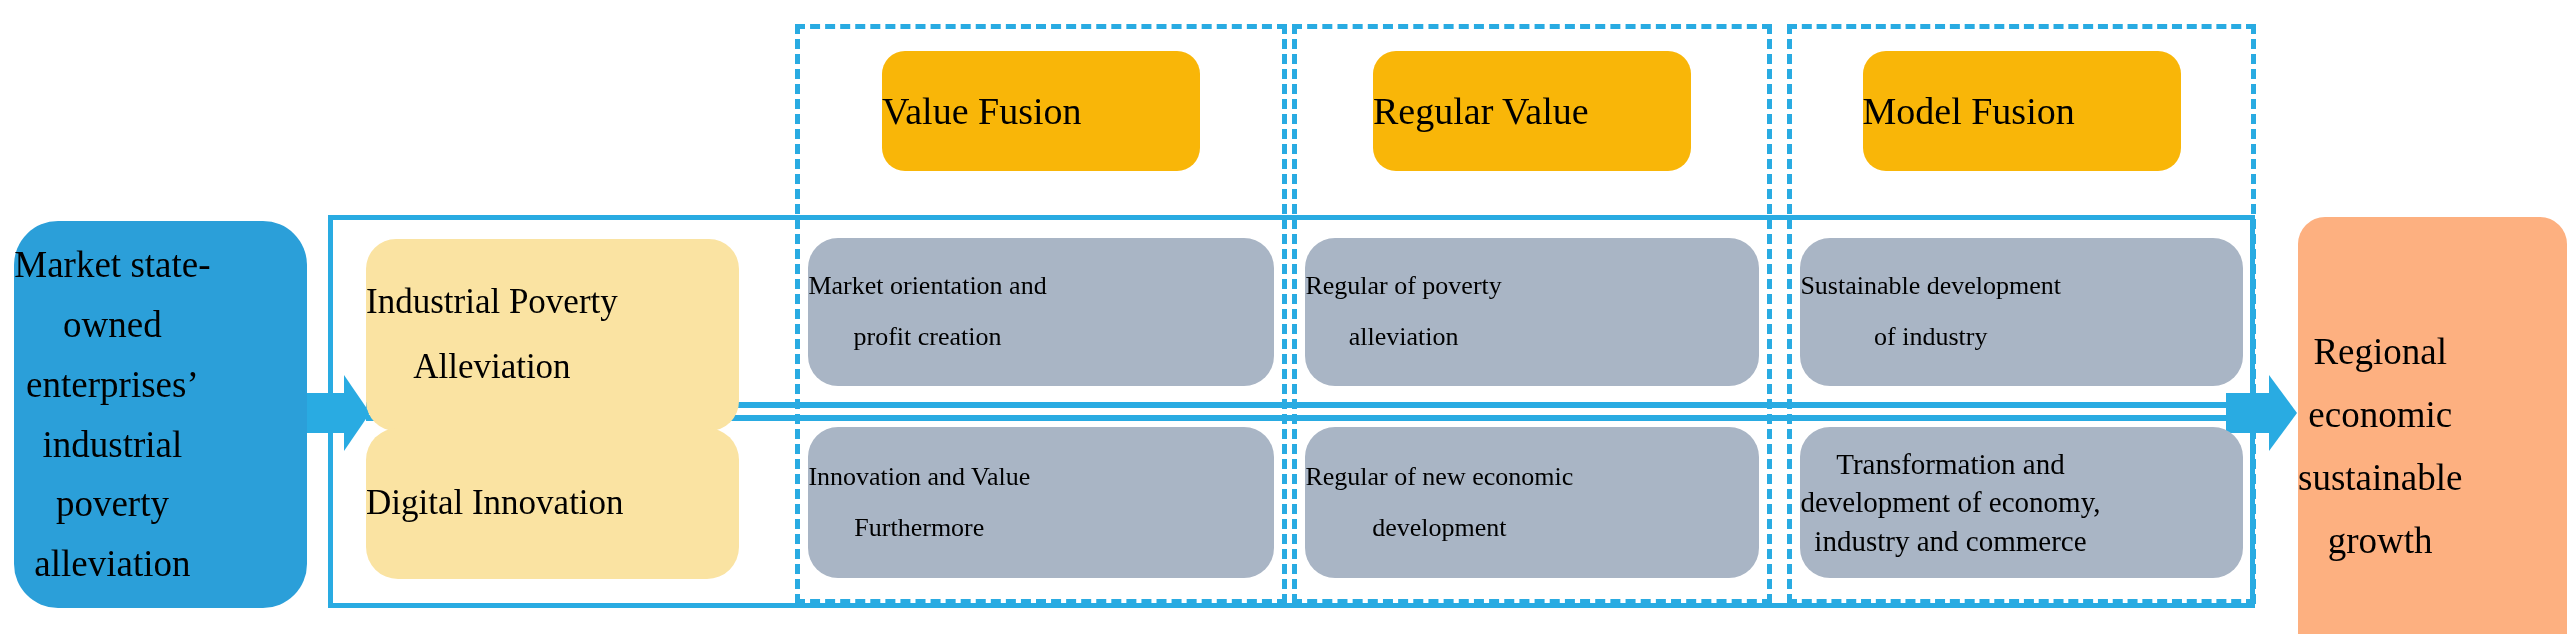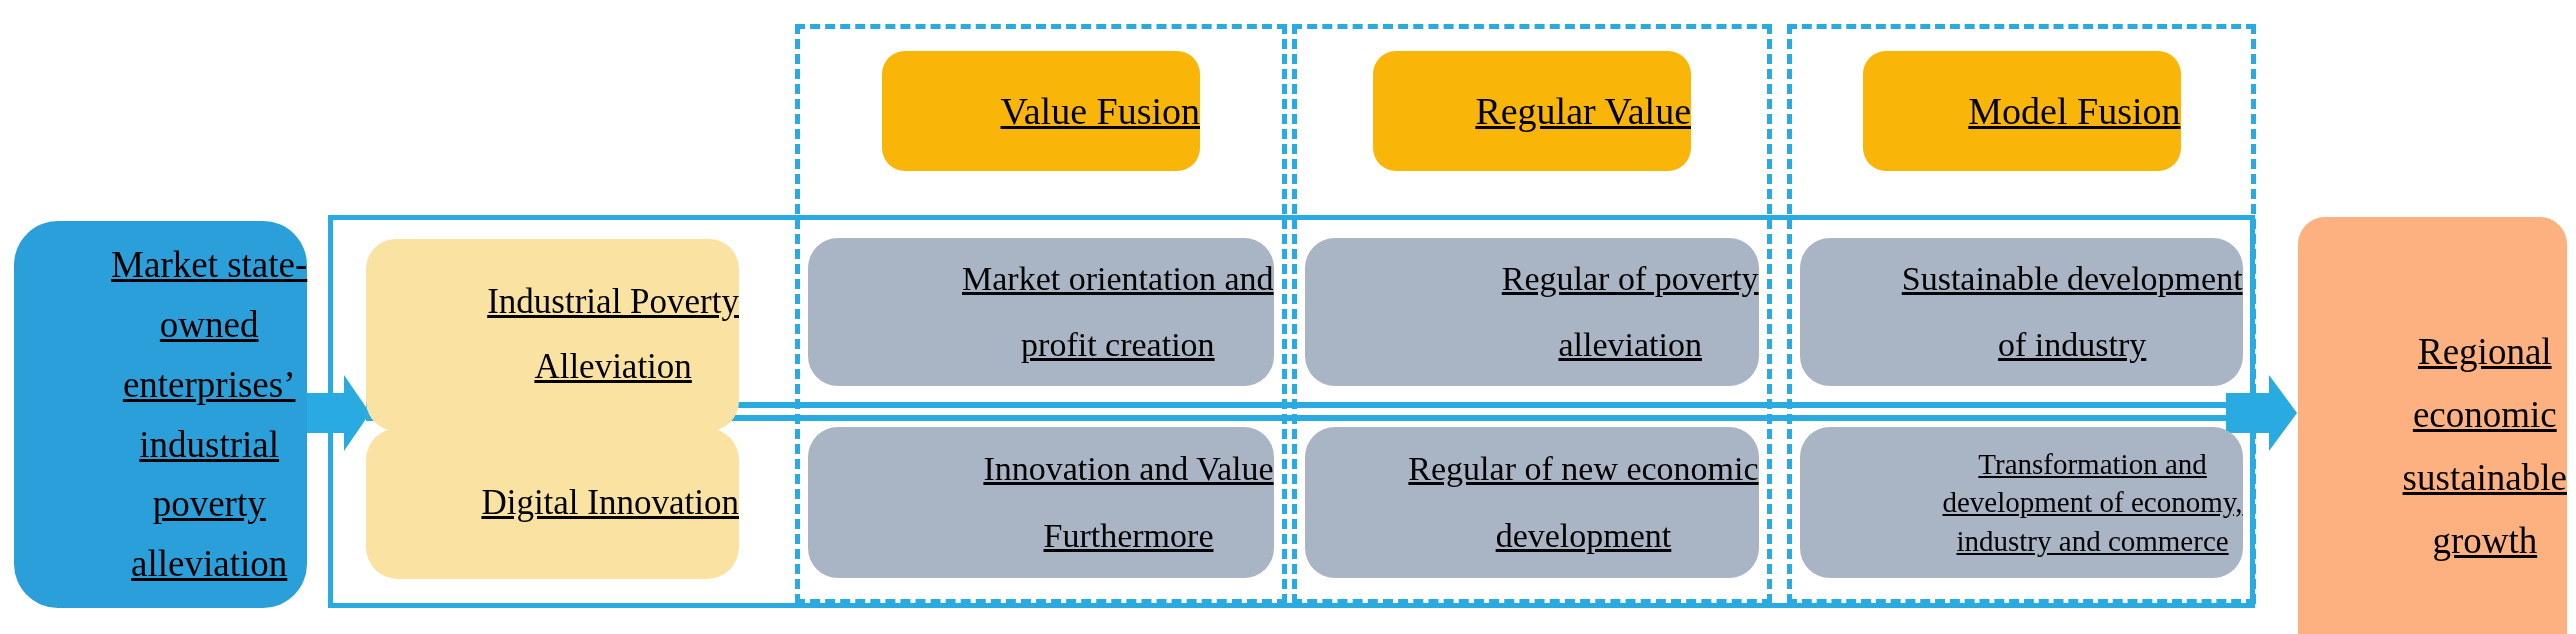"Value Fusion" .center-flex { justify-content: flex-end -> flex-start; text-decoration: underline -> none }
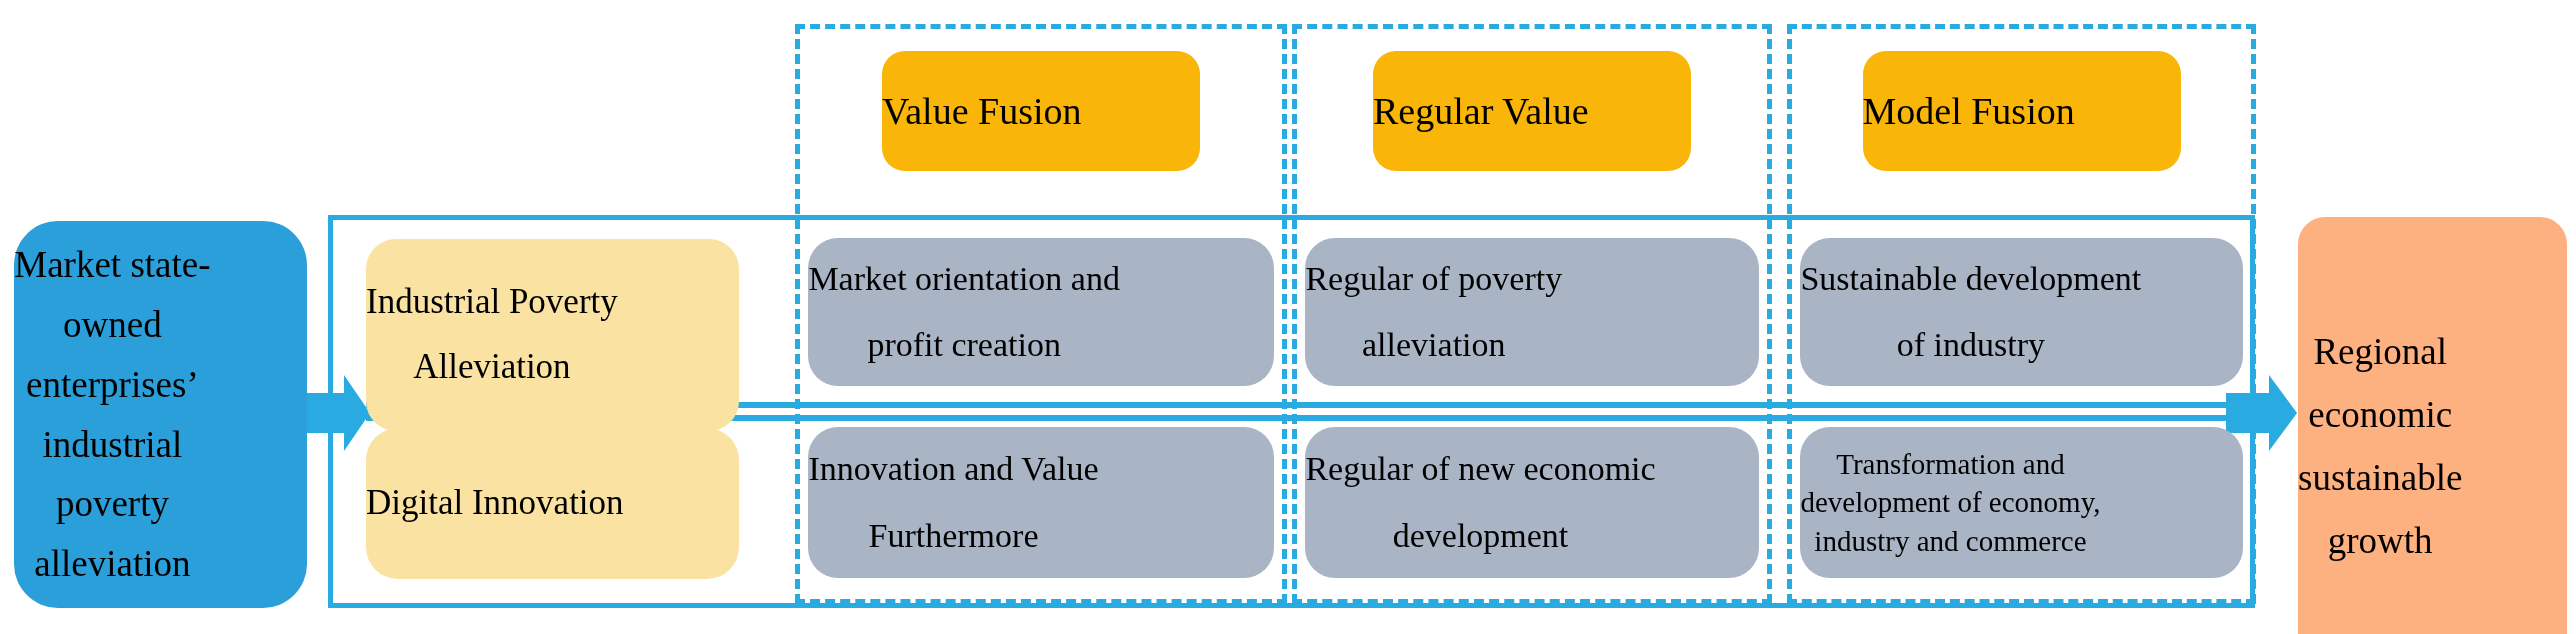"Market orientation and" .cell { font-size: 34px -> 26px }
